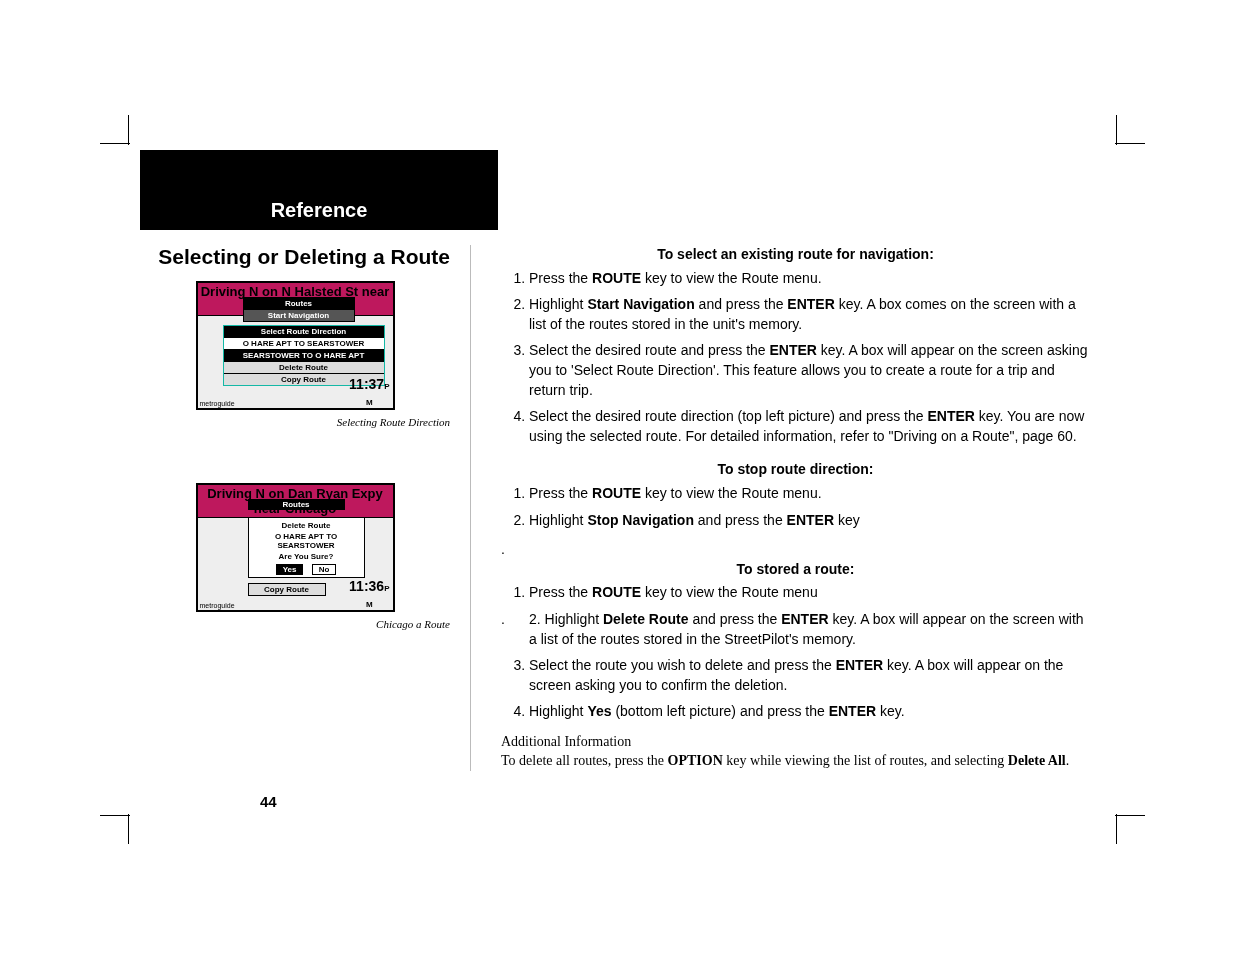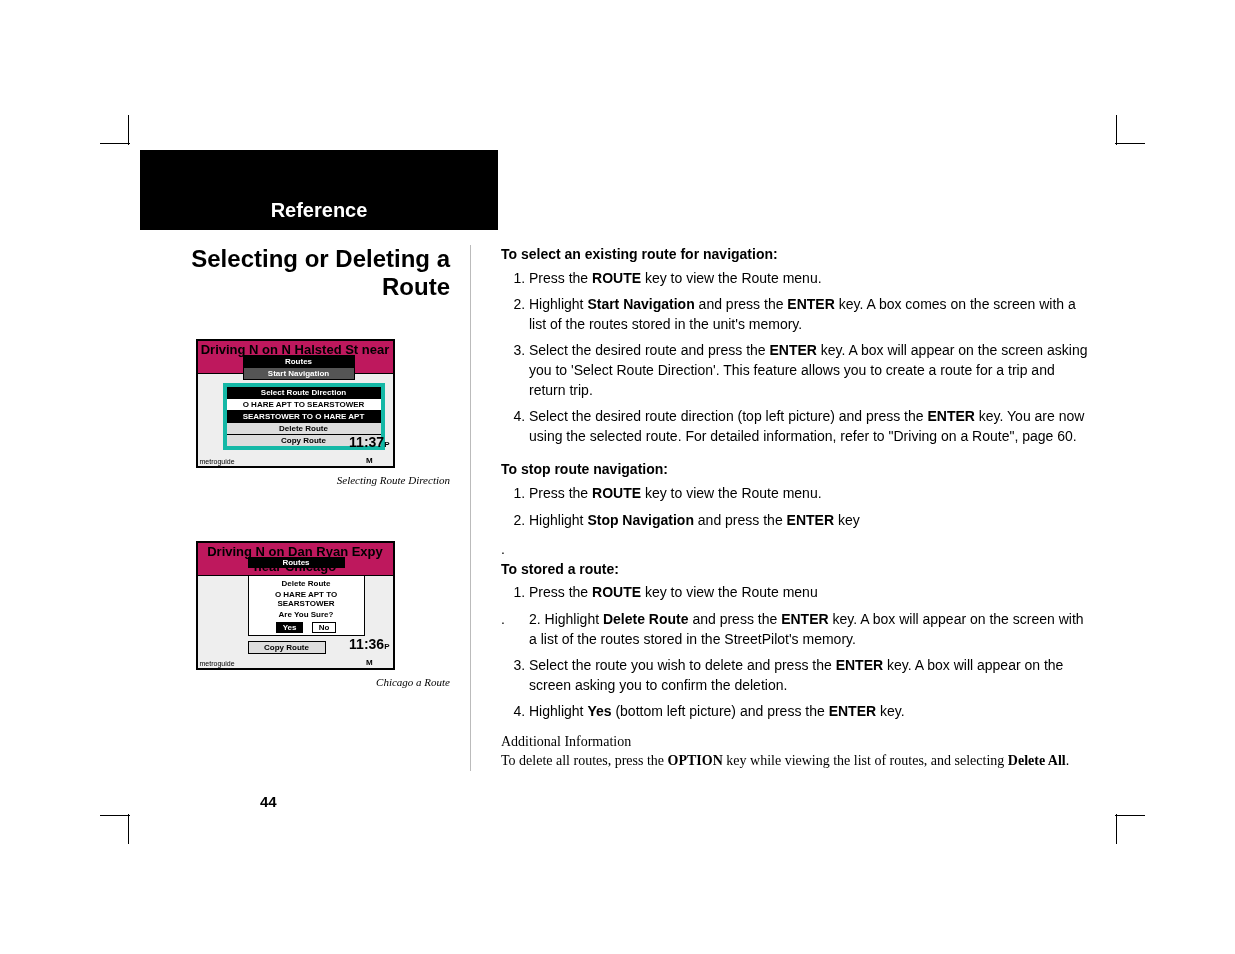"Selecting or Deleting a Route" .subtitle { font-size: 24px -> 21px; margin-bottom: 38px -> 12px }
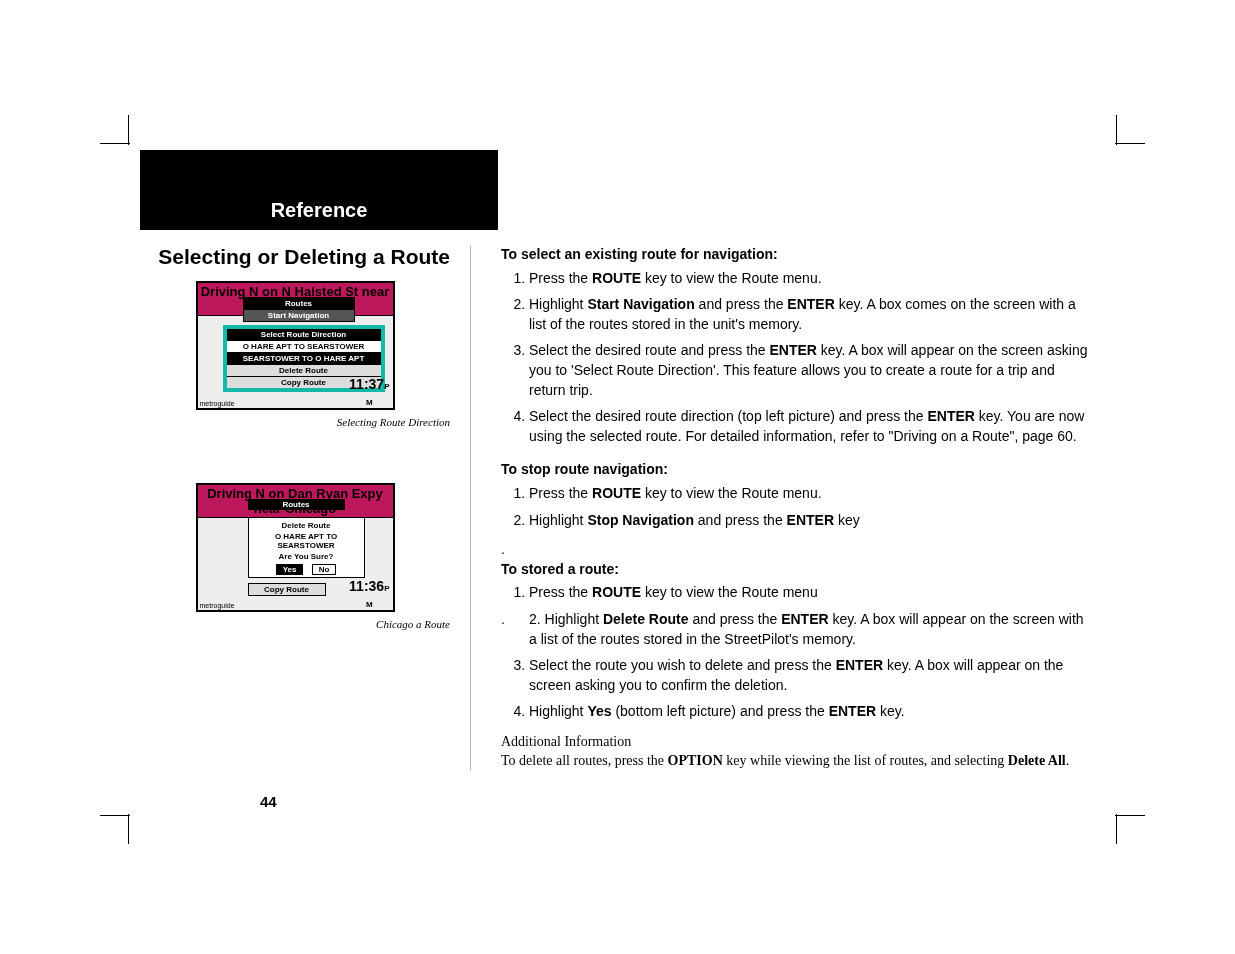"To select an existing route" .sect-h { text-align: none -> center }
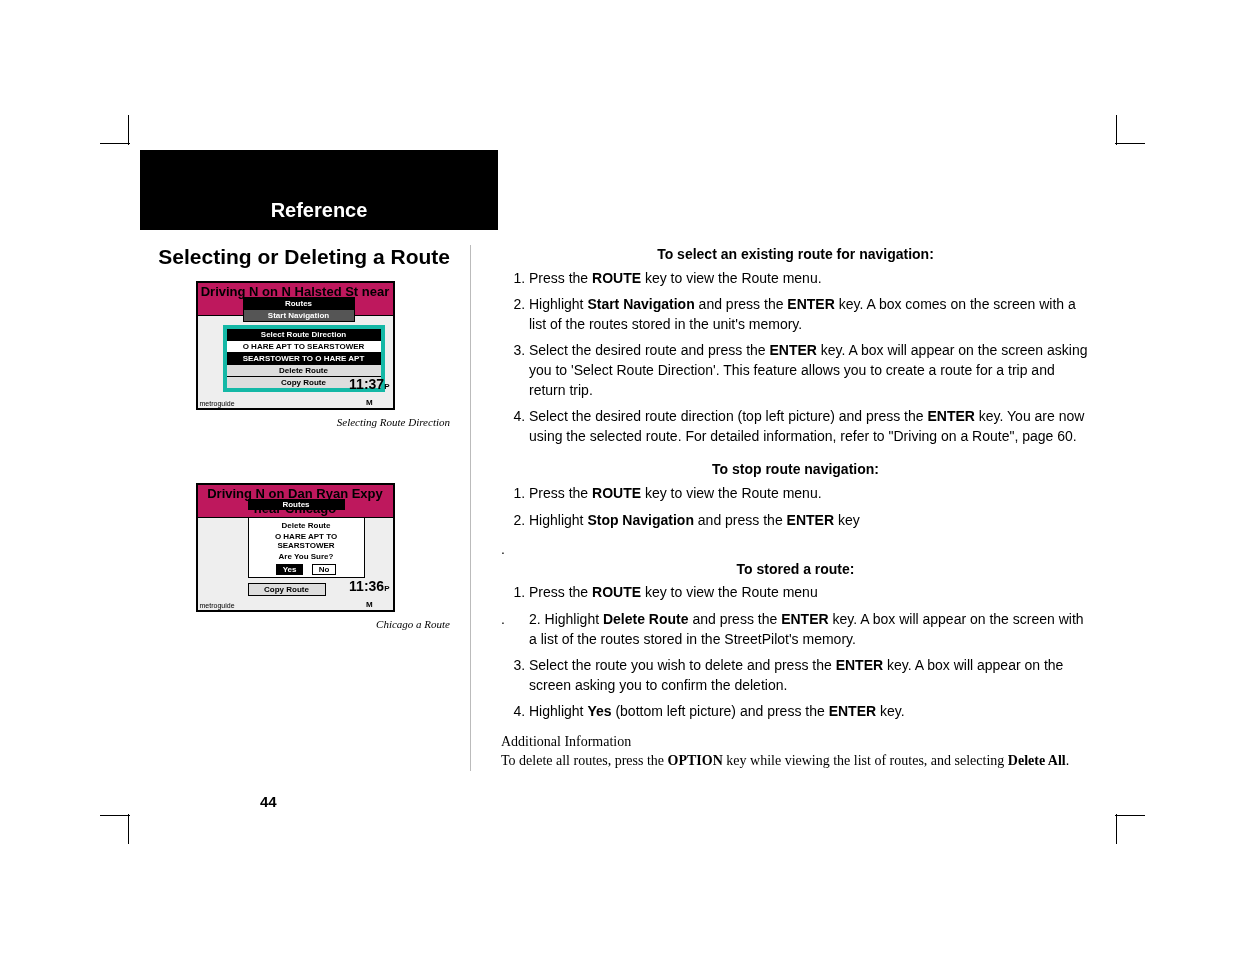"Select Route Direction" .ss-dialog { border: 4px solid #14b8a6 -> 1px solid #14b8a6 }
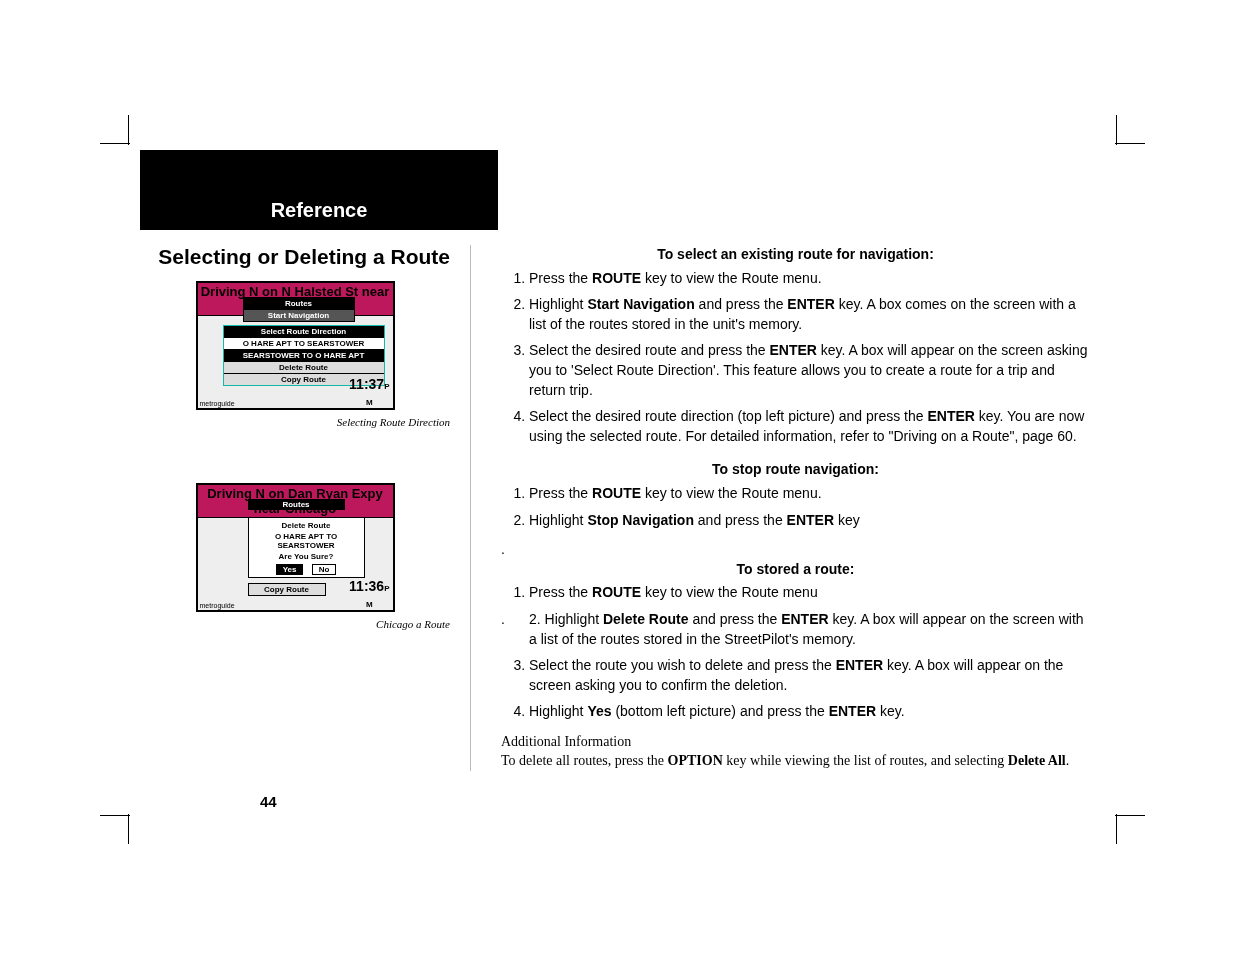"To stop route navigation:" div.sect-h { text: navigation -> direction }
